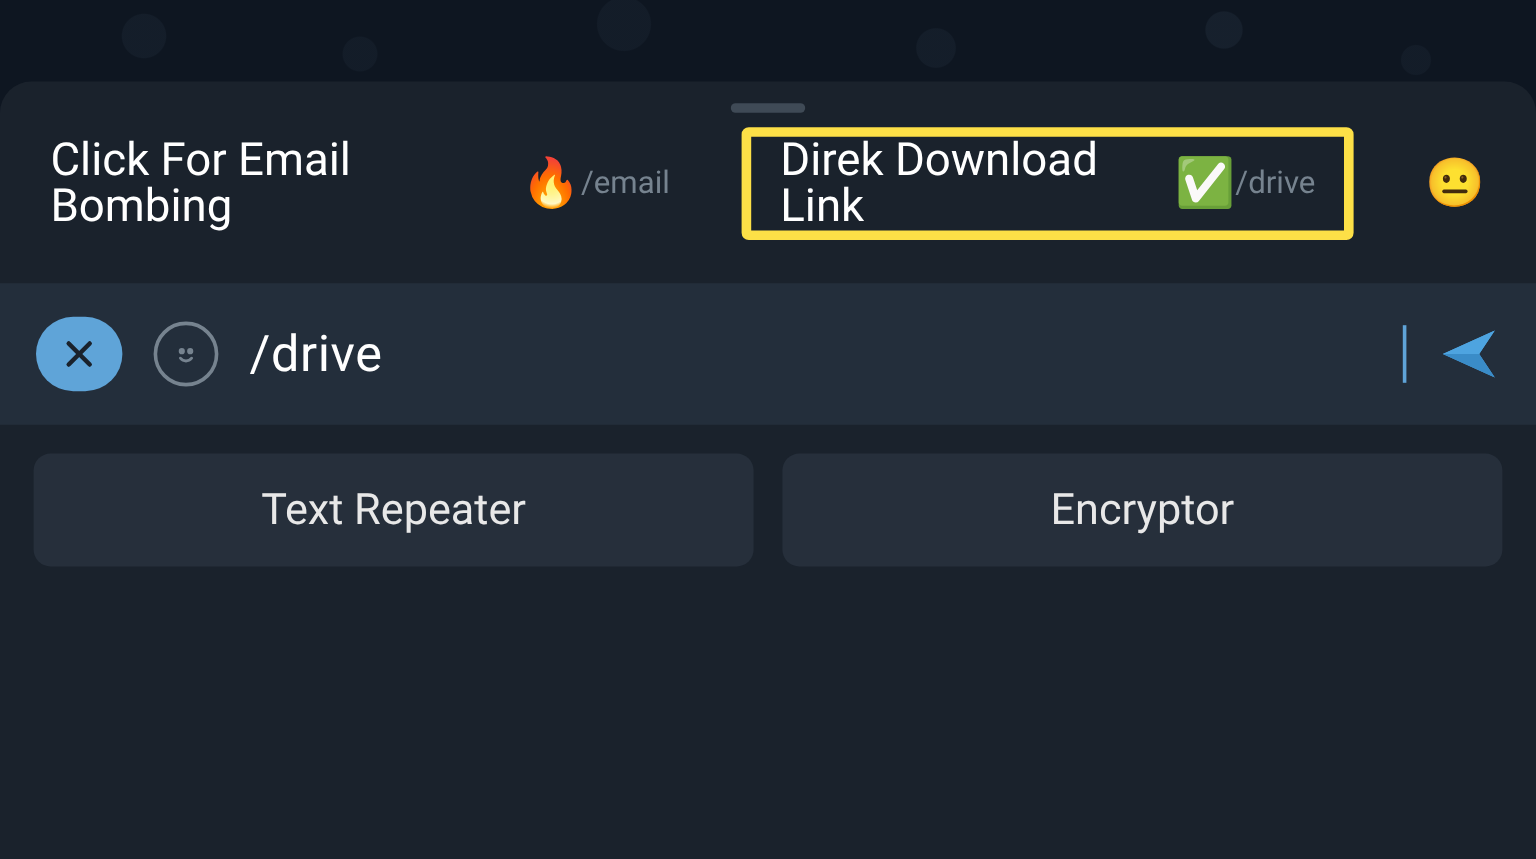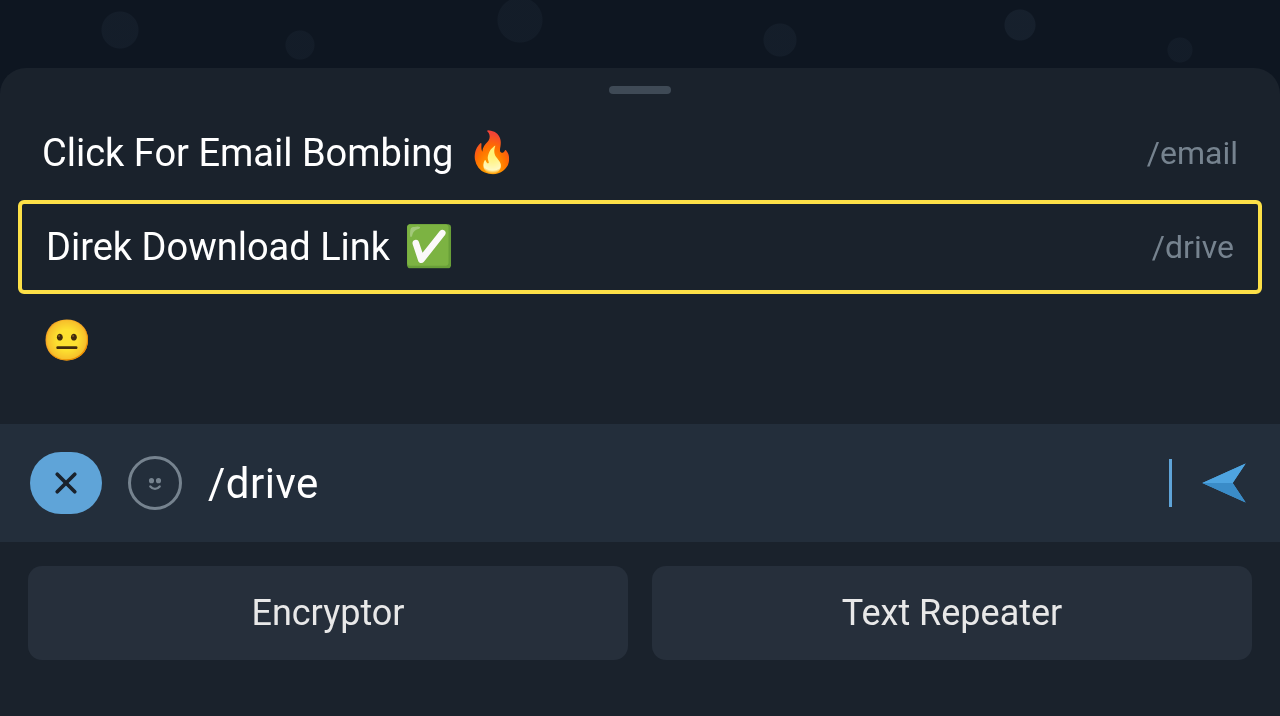"Click For Email Bombing" .cmd-list { flex-direction: column -> none }
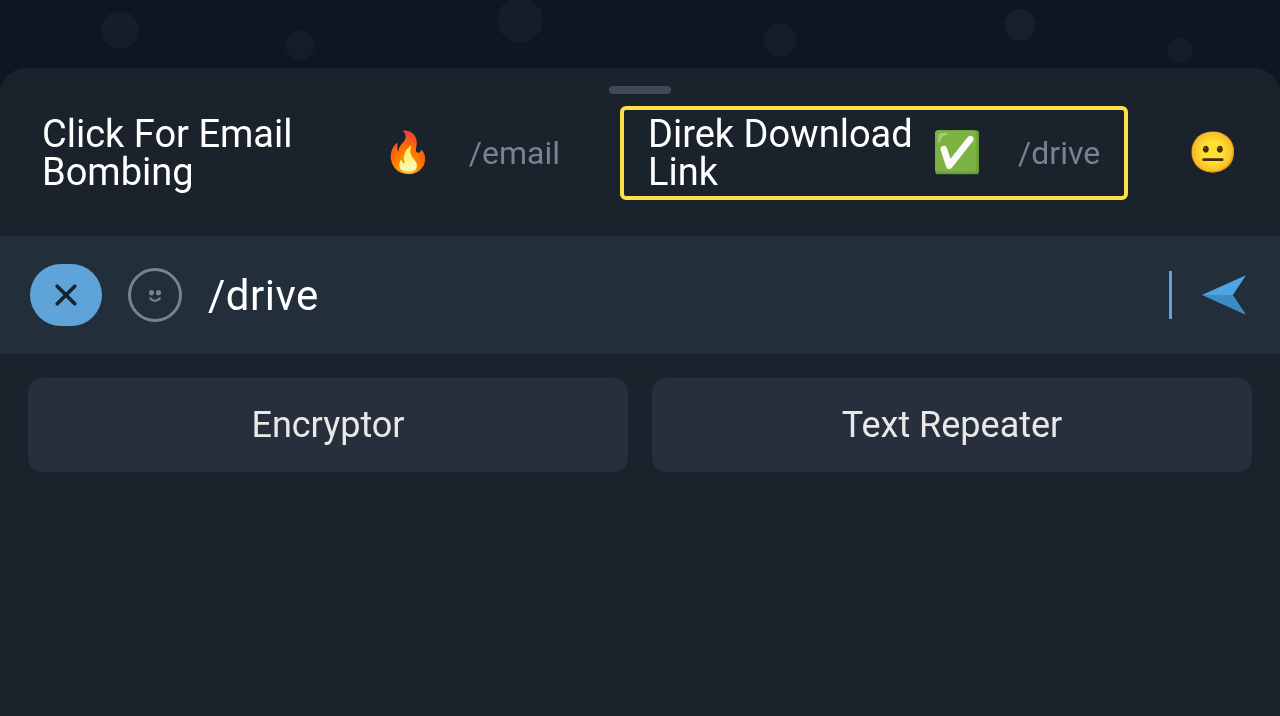"/email" .cmd-slash { font-size: 32px -> 26px; margin-left: 36px -> none }
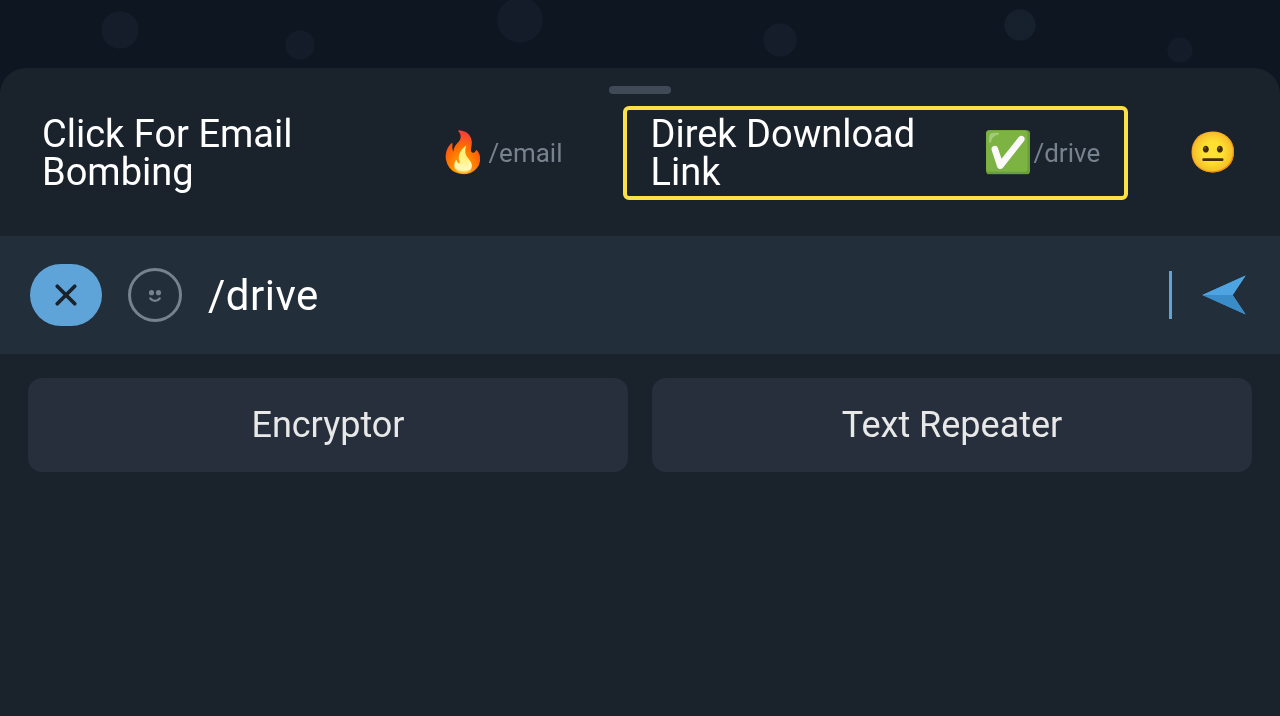"Direk Download Link" .cmd-row.highlight { border: 4px solid #fde047 -> 8px solid #fde047 }
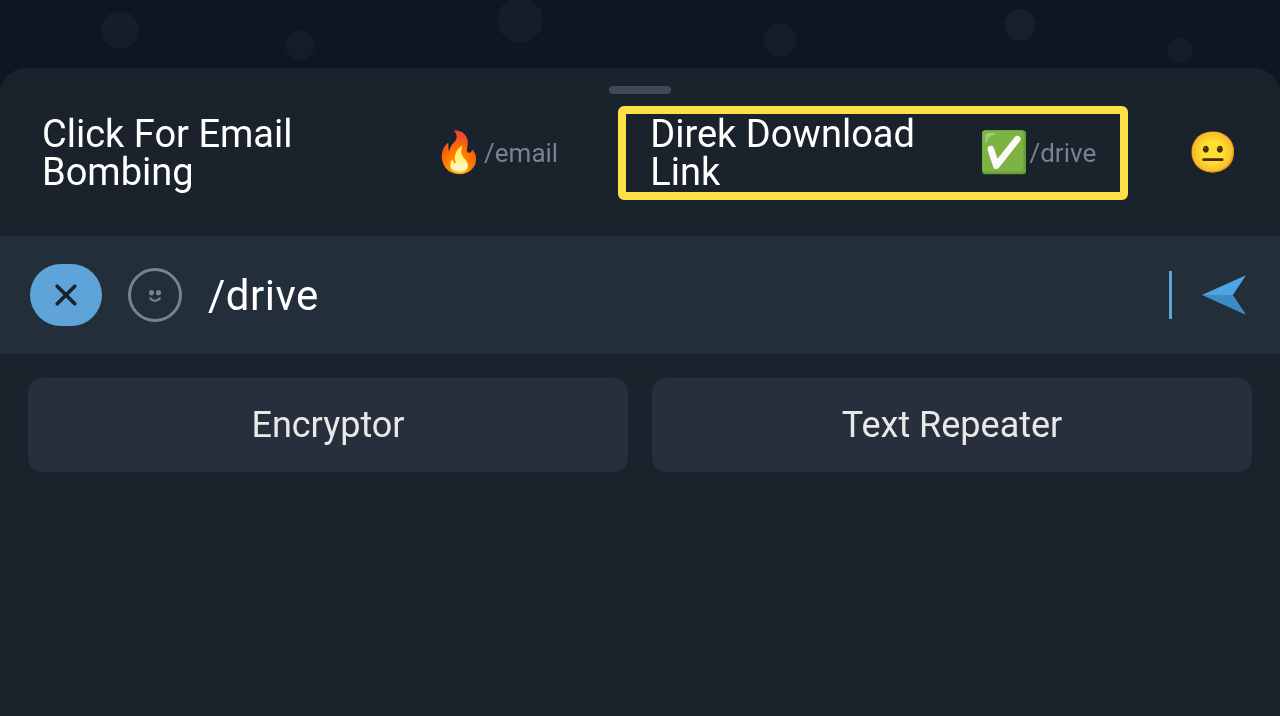"Encryptor" div.big-btn { order: before "Text Repeater" -> after "Text Repeater" }
